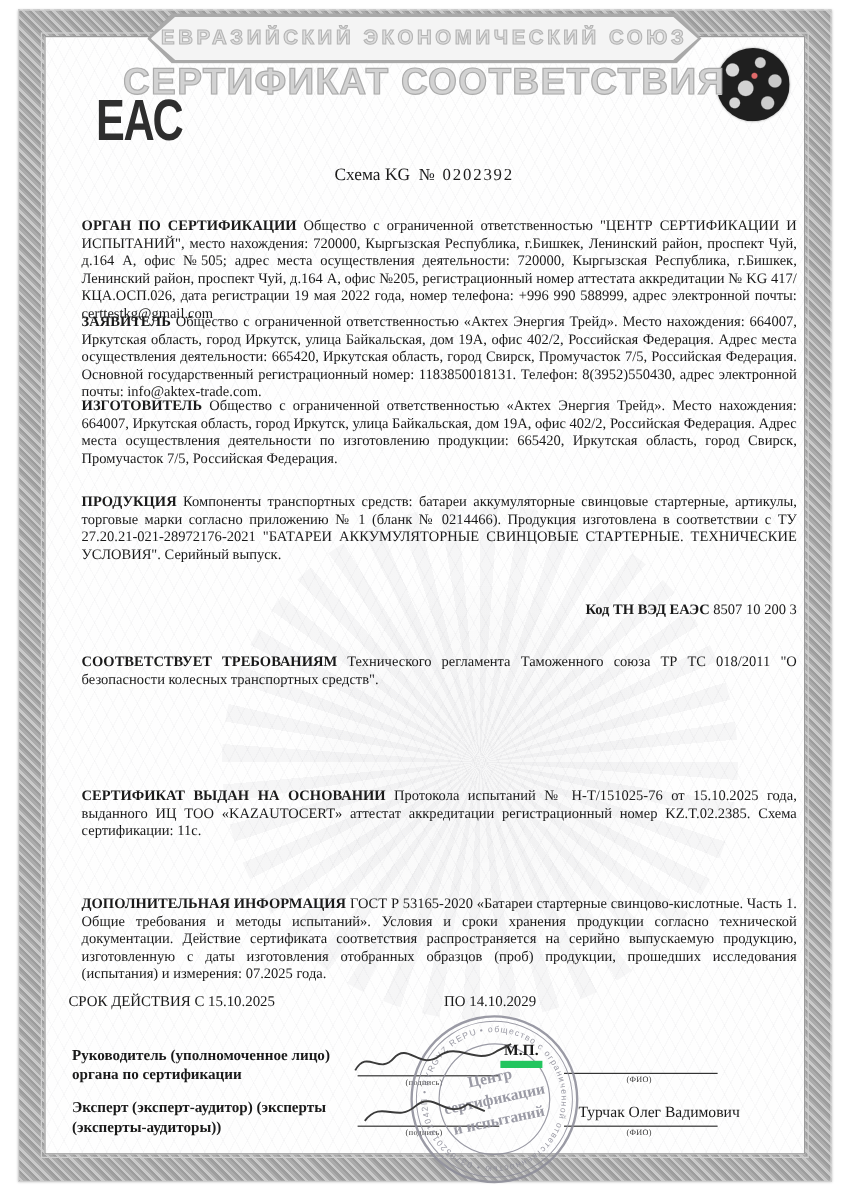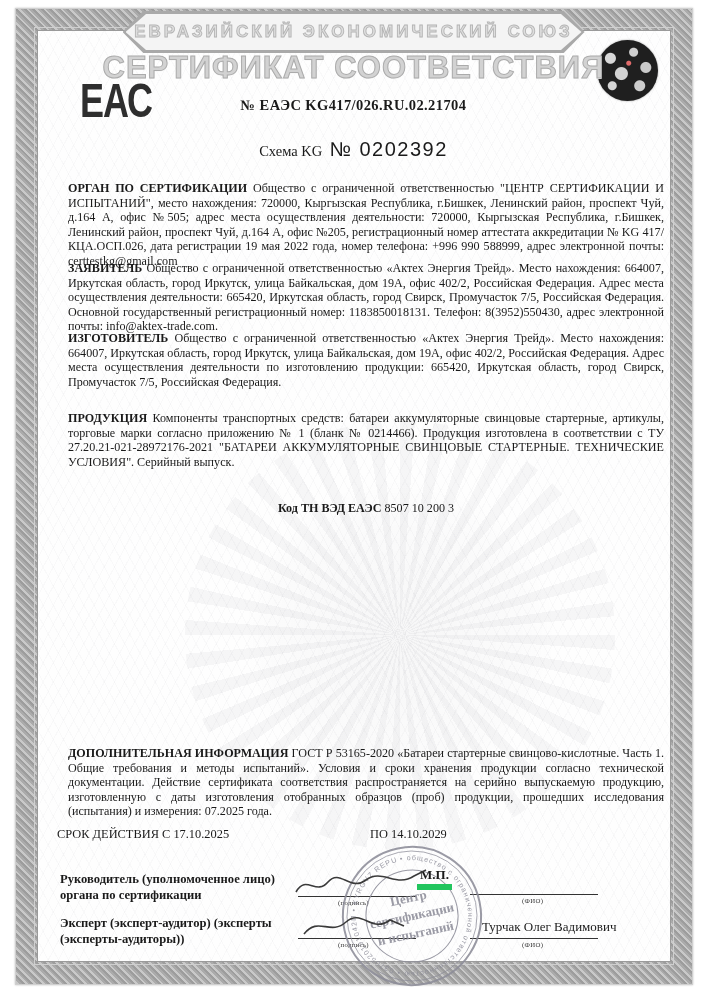"№ ЕАЭС KG417/026.RU.02.21704" div.cert-no { html: <div>№ ЕАЭС KG417/026.RU.02.21704</div> -> none }
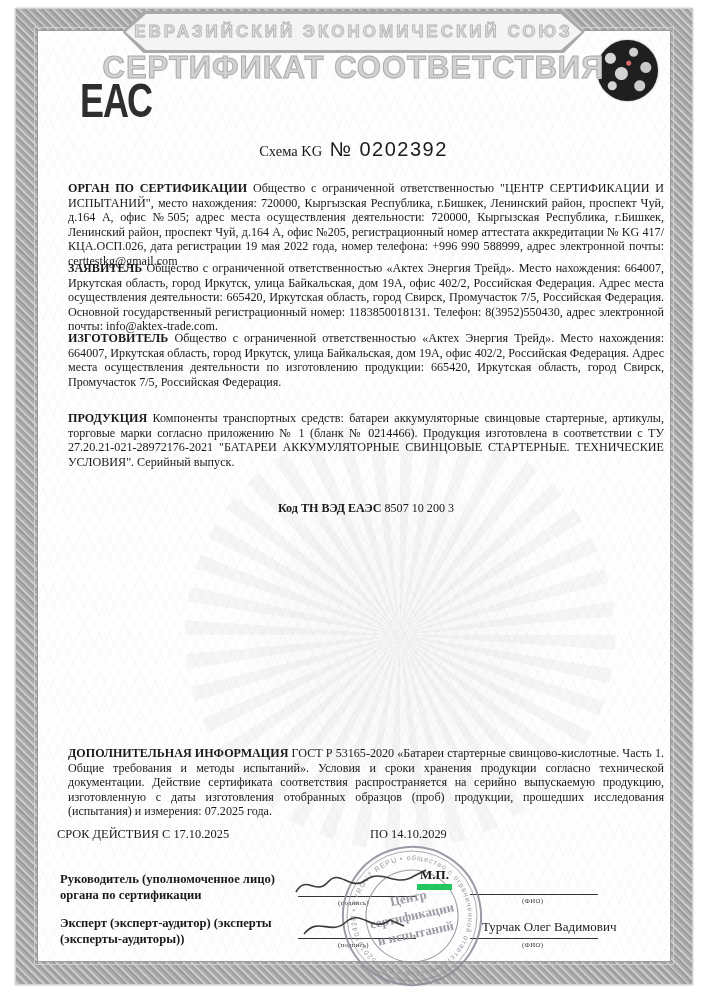"№ 0202392" .series-num { font-family: Liberation Sans, sans-serif -> Liberation Serif, serif; font-size: 20px -> 14px }
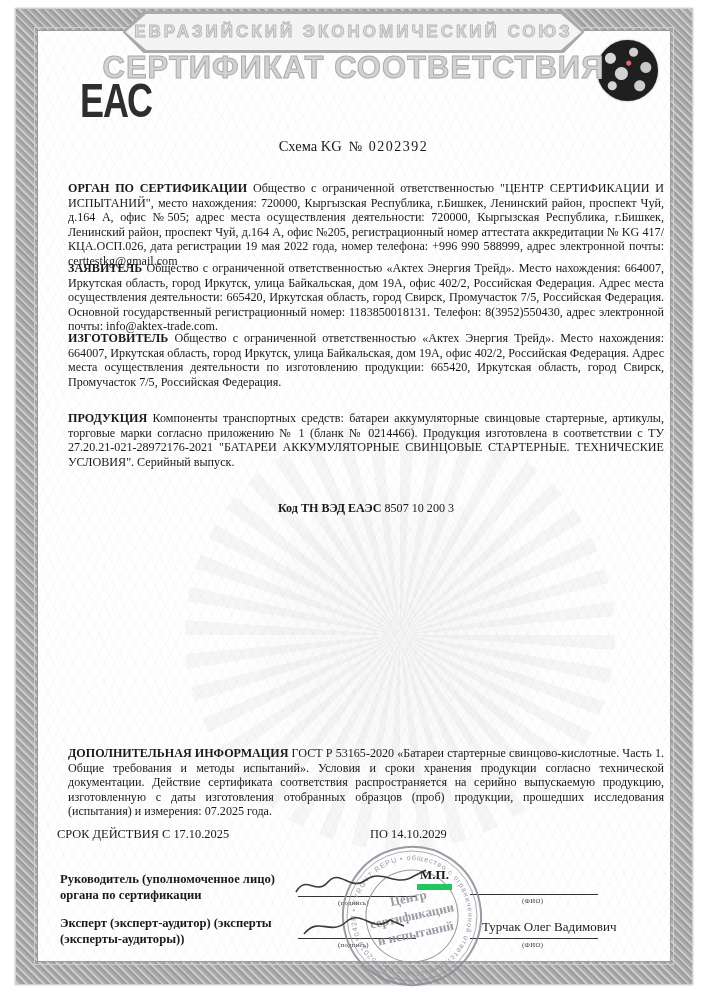"Код ТН ВЭД ЕАЭС 8507" .sec.nojust { text-align: center -> right }
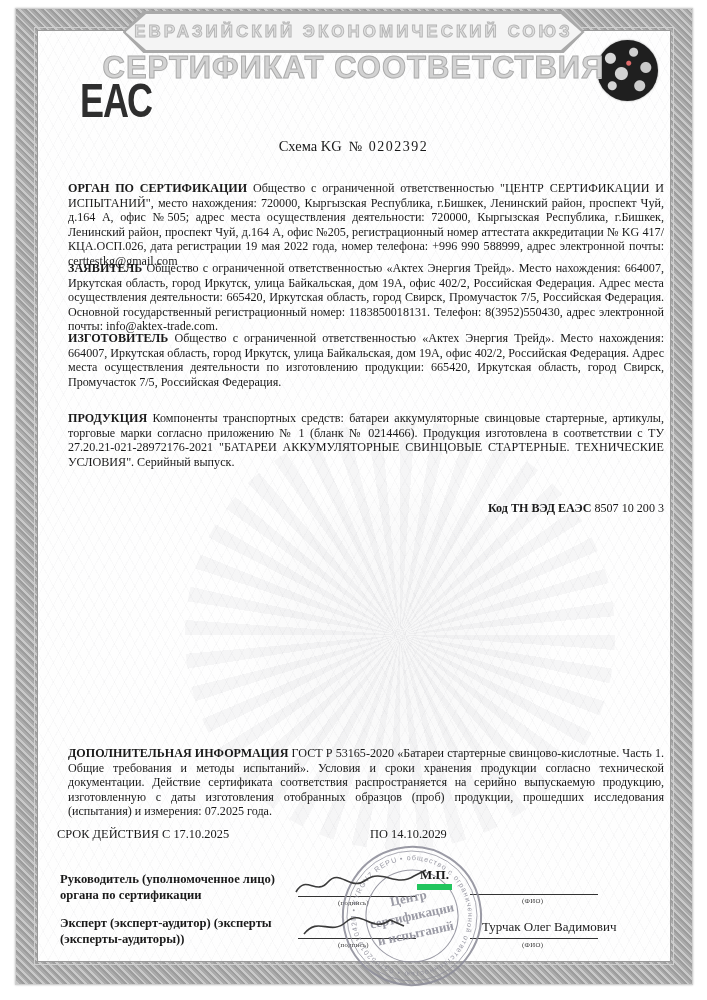"СООТВЕТСТВУЕТ ТРЕБОВАНИЯМ Технического" p.sec { html: none -> <p> <span>СООТВЕТСТВУЕТ ТРЕБОВАНИЯМ</span> <span>Технического регламента Таможенного союза ТР ТС 018/2011 "О безопасности колесных транспортных средств".</span> </p> }
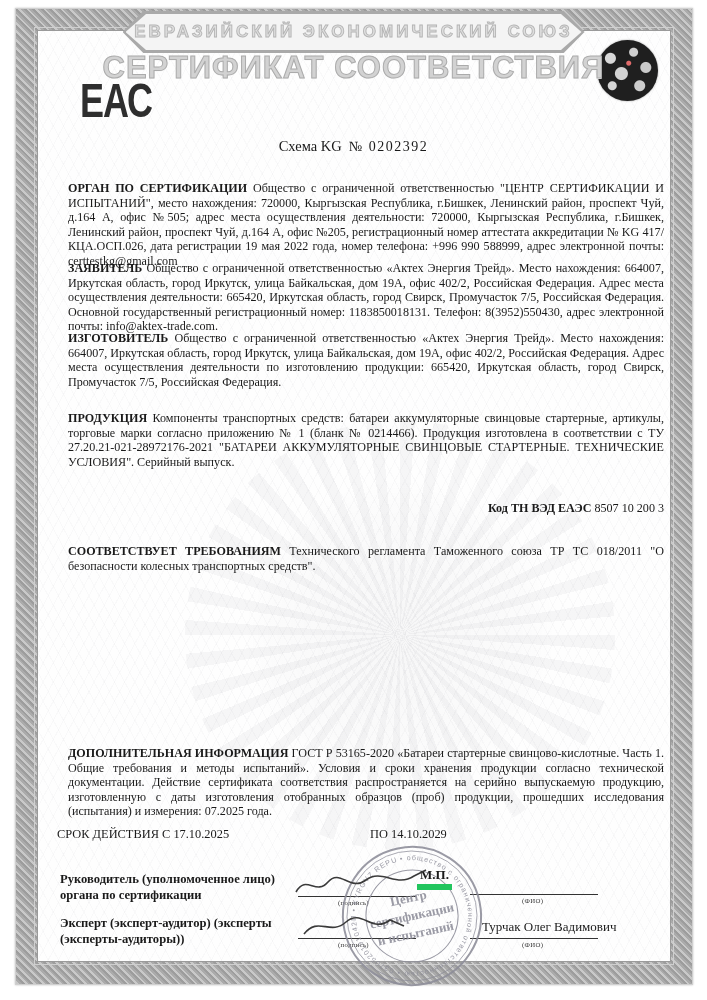"СЕРТИФИКАТ ВЫДАН НА ОСНОВАНИИ Протокола" p.sec { html: none -> <p> <span>СЕРТИФИКАТ ВЫДАН НА ОСНОВАНИИ</span> <span>Протокола испытаний № Н-Т/151025-76 от 15.10.2025 года, выданного ИЦ ТОО «KAZAUTOCERT» аттестат аккредитации регистрационный номер KZ.T.02.2385. Схема сертификации: 11с.</span> </p> }
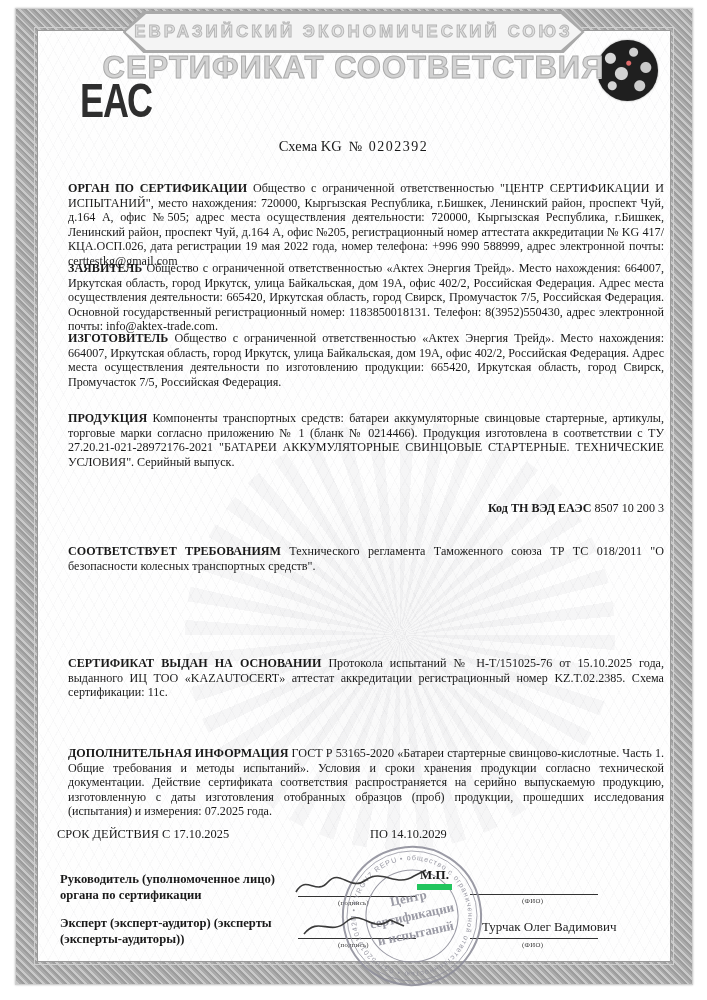"17.10.2025" span { text: 17.10.2025 -> 15.10.2025 }
